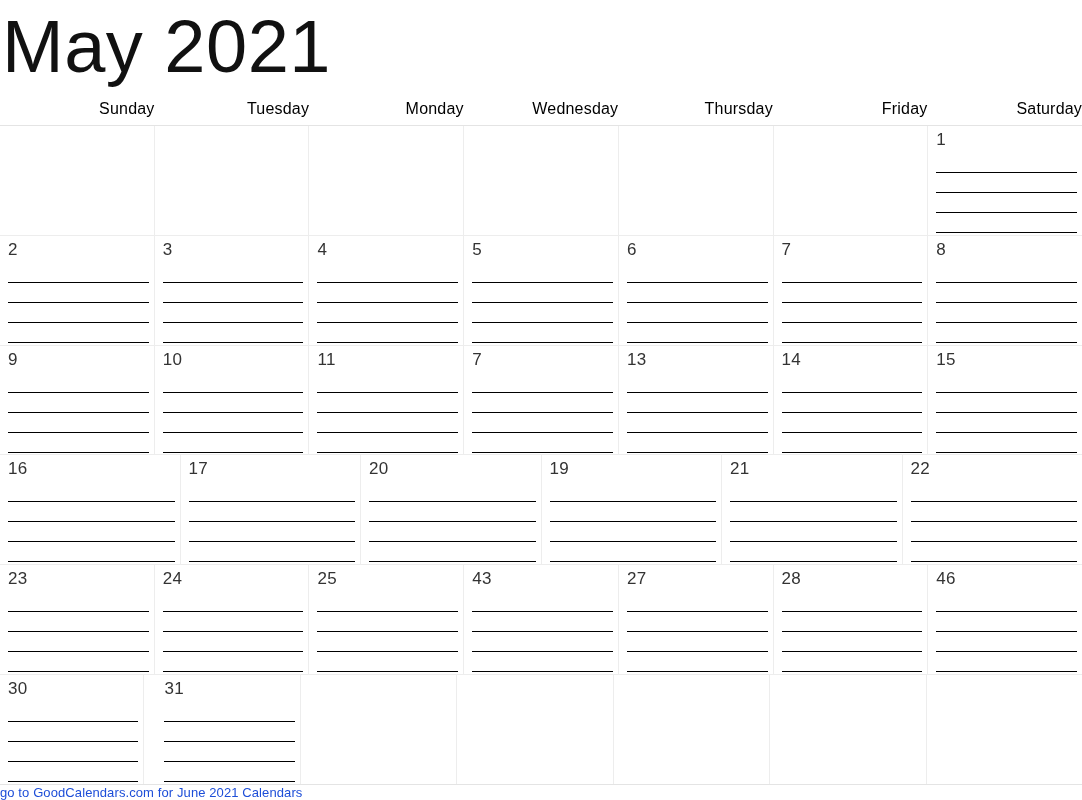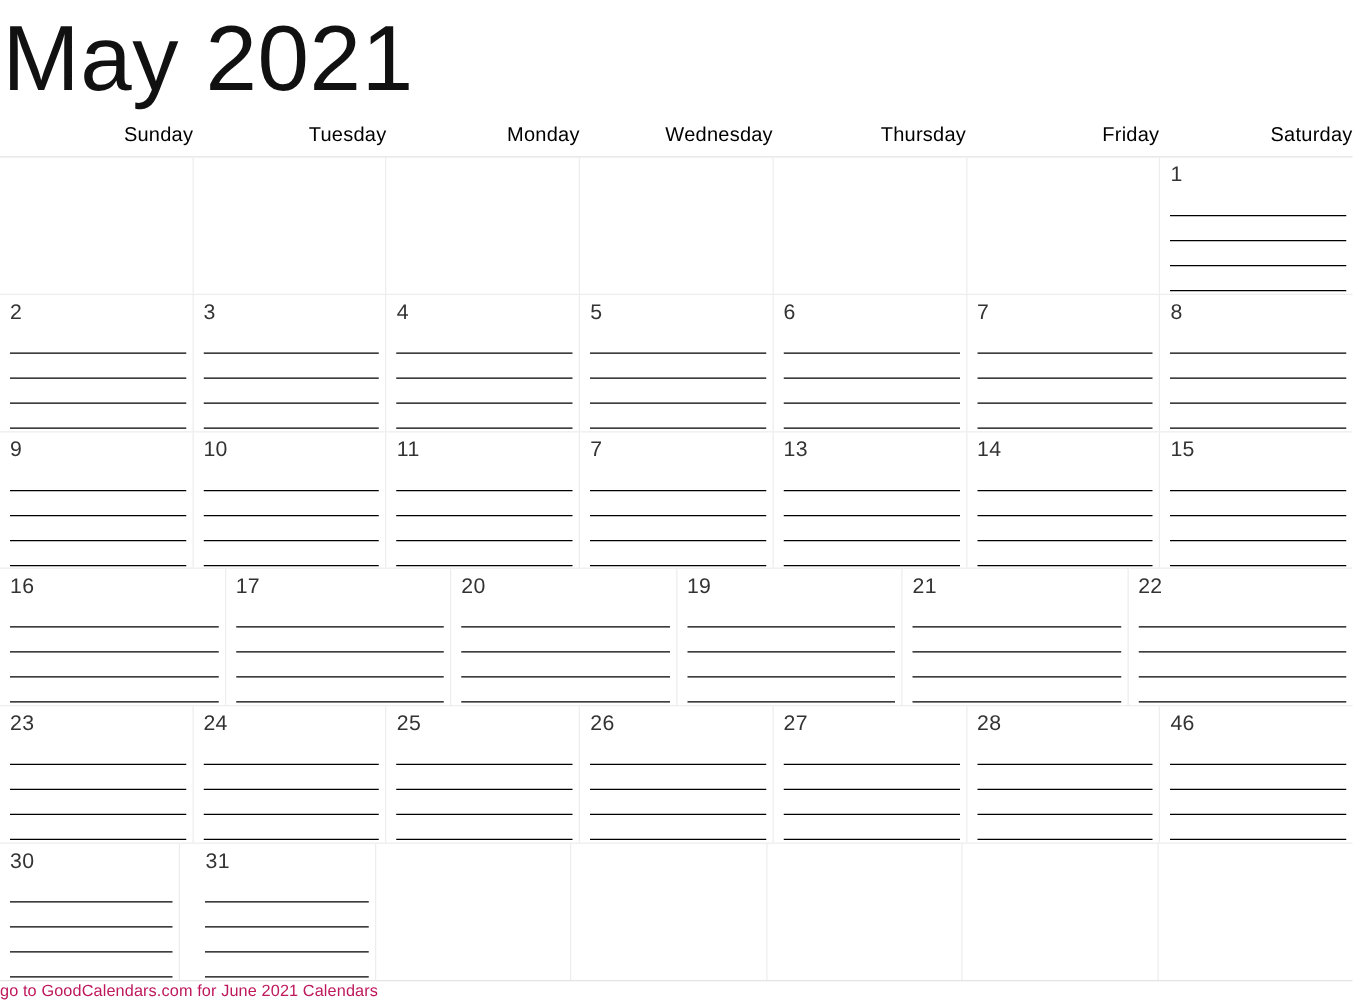"26" div.day-number { text: 26 -> 43 }
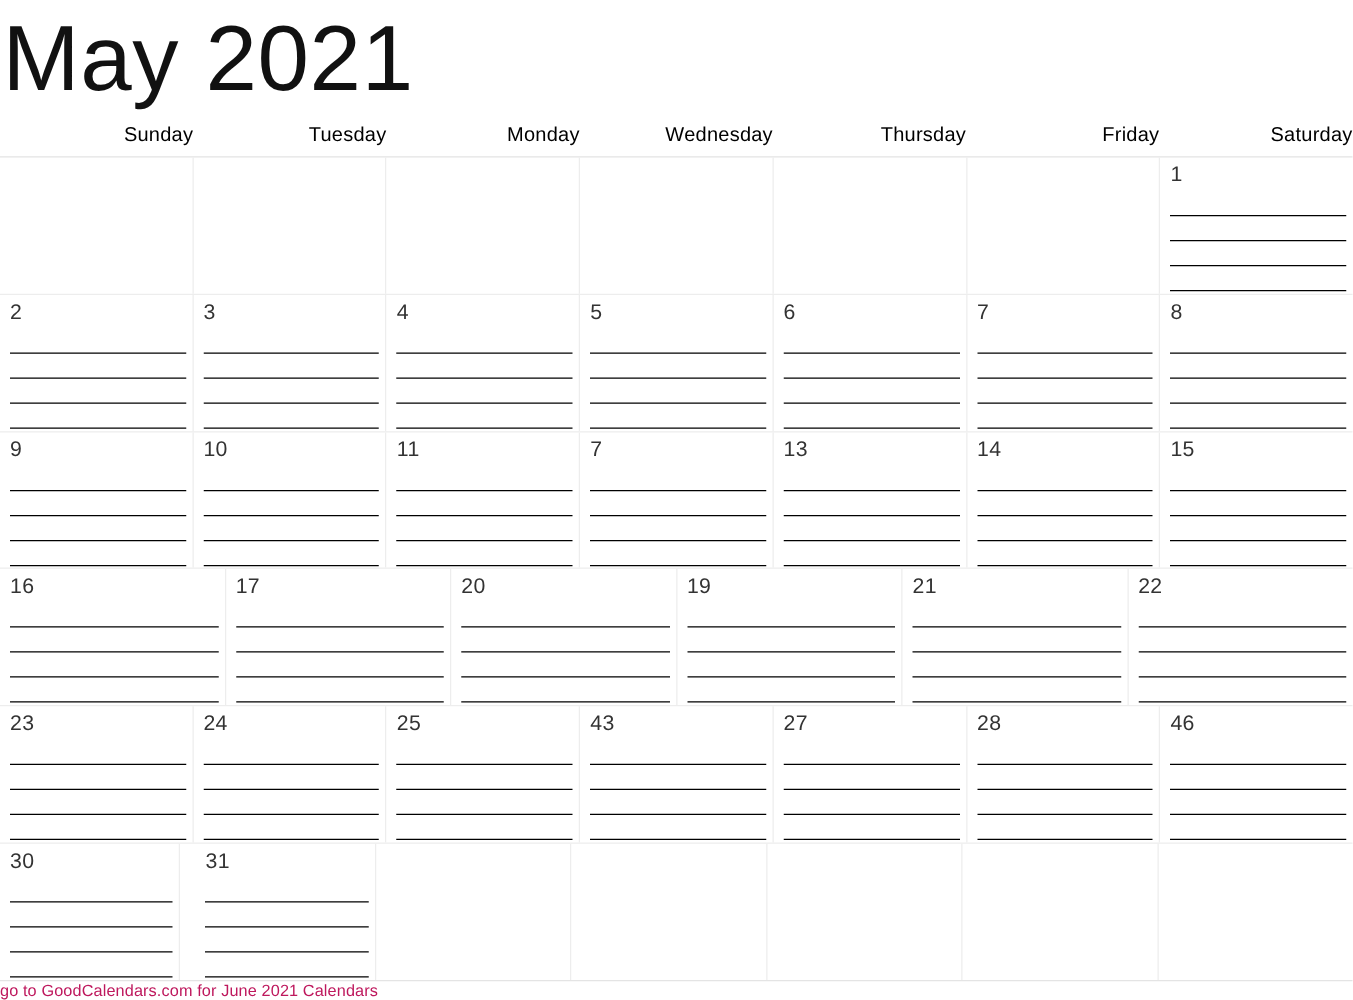"go to GoodCalendars.com for June" .footer { color: #be185d -> #1d4ed8 }
